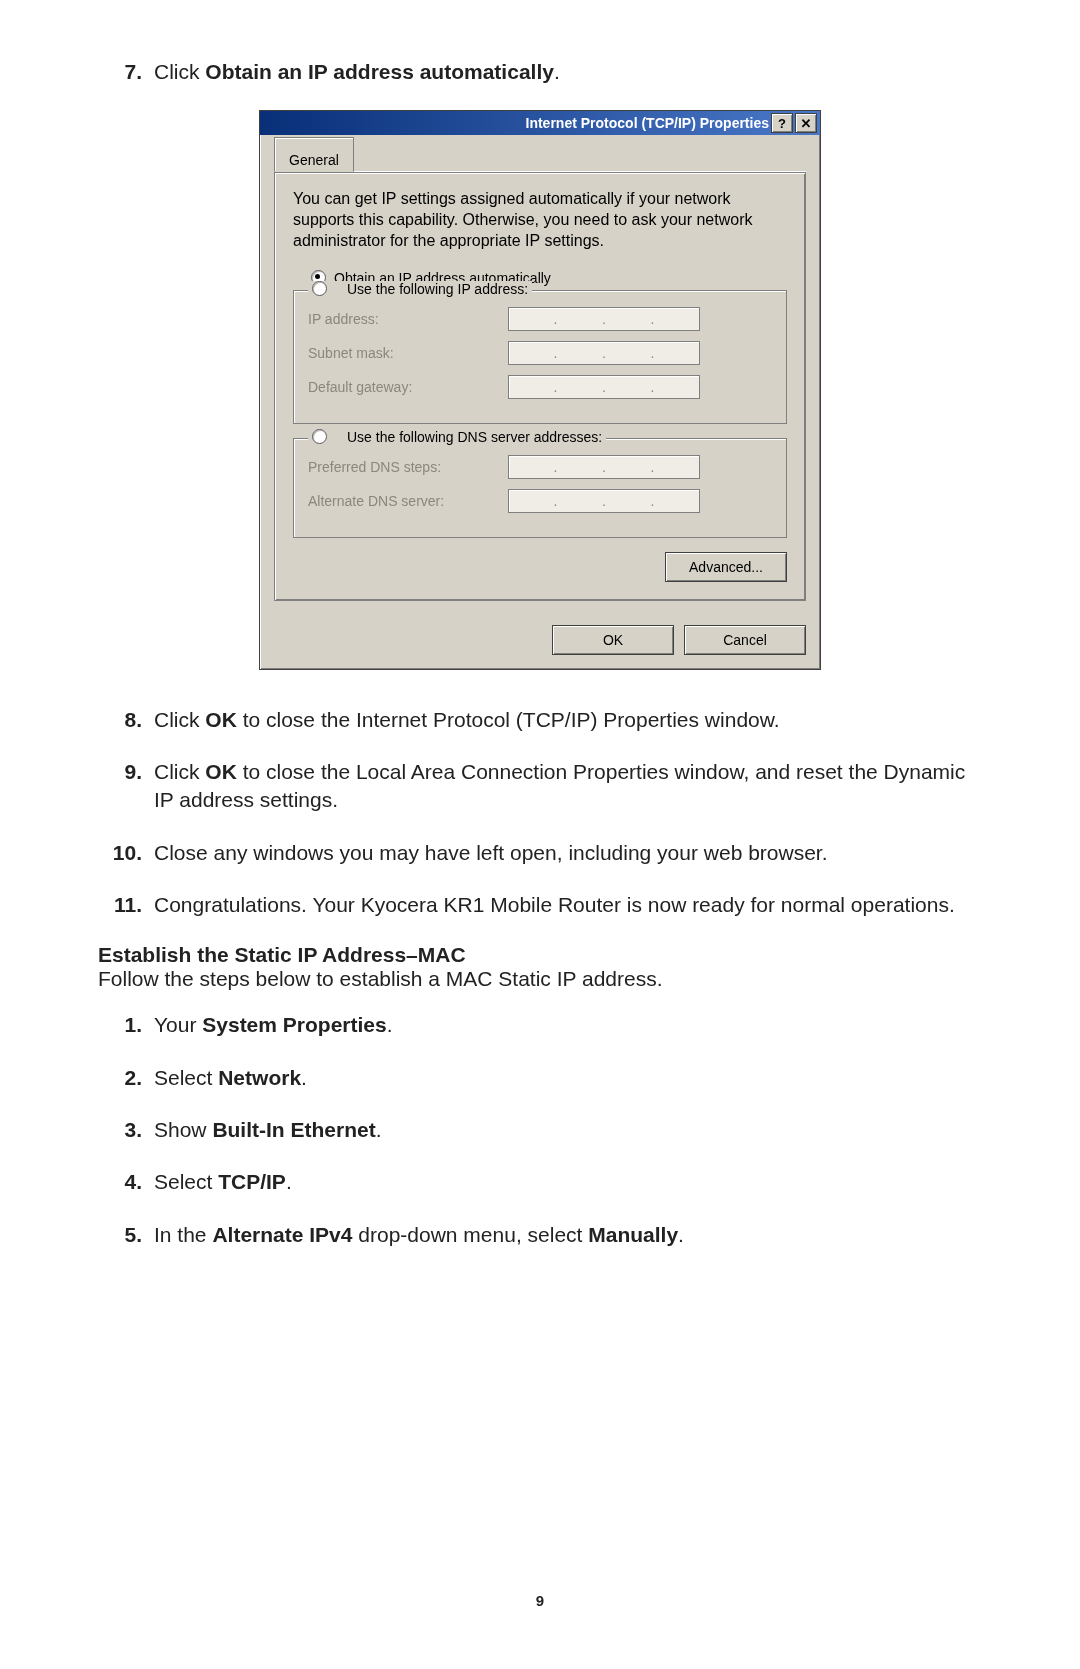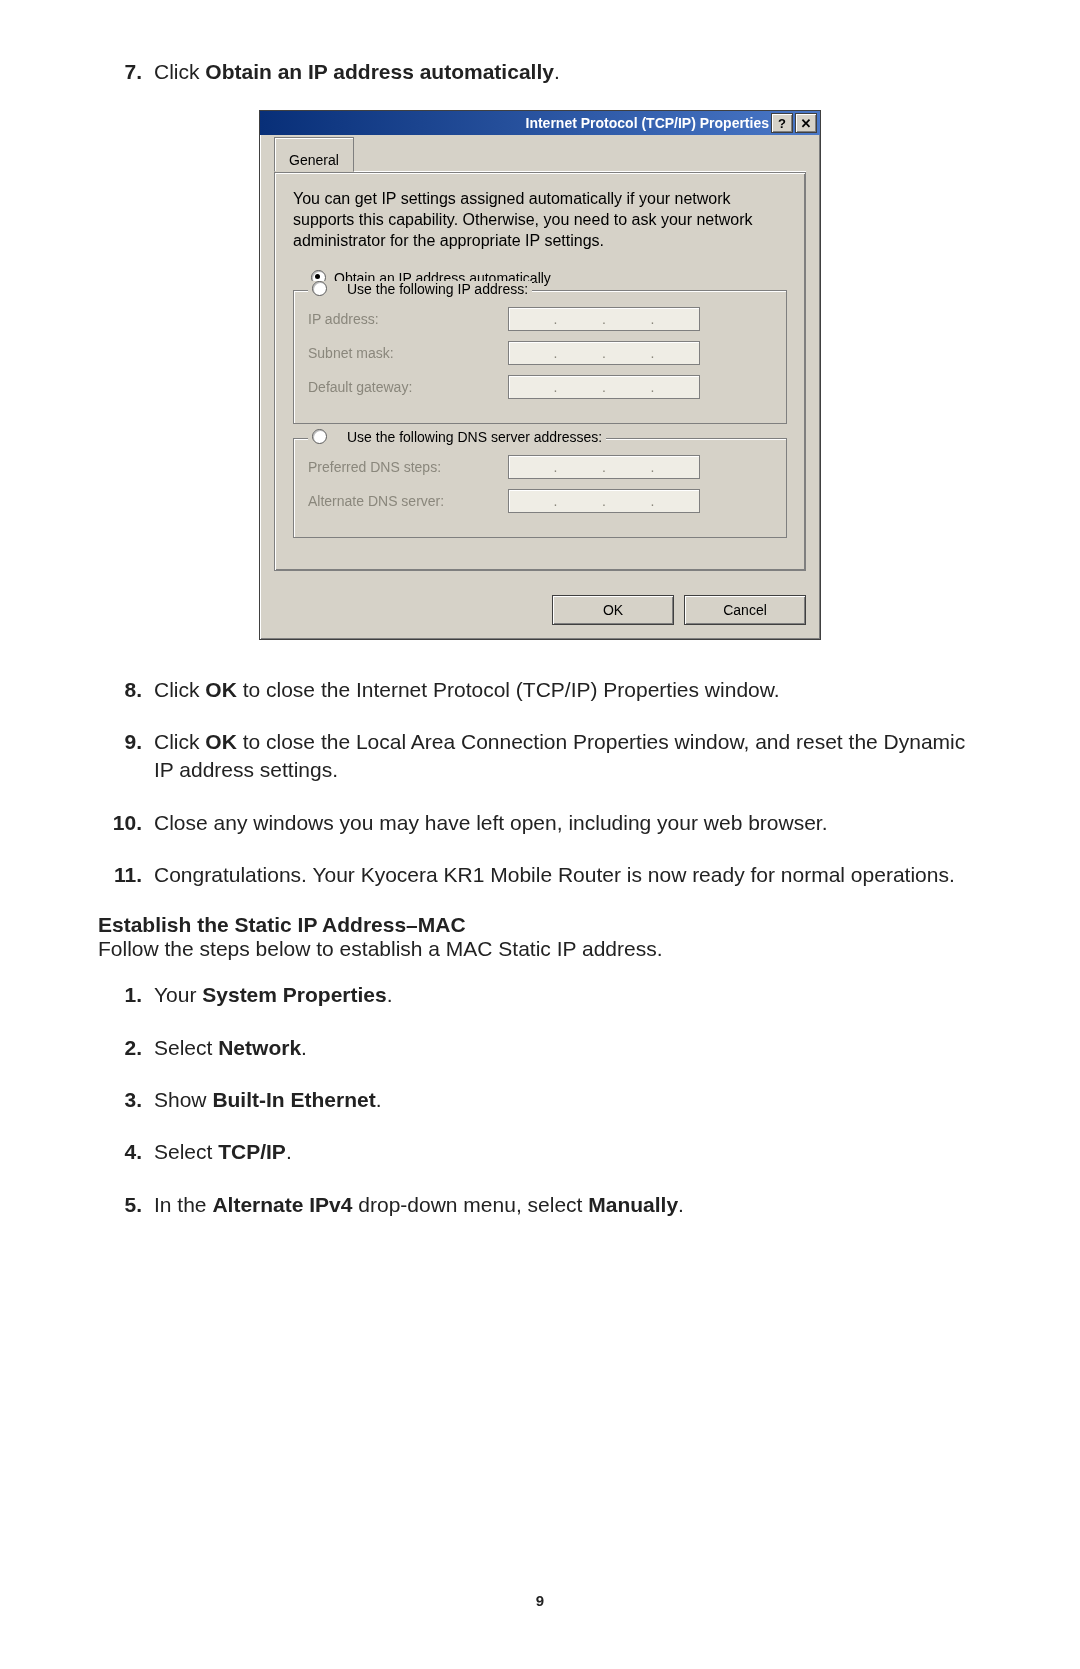"Advanced..." div.adv-row { html: none -> <div> <span>Advanced...</span> </div> }
